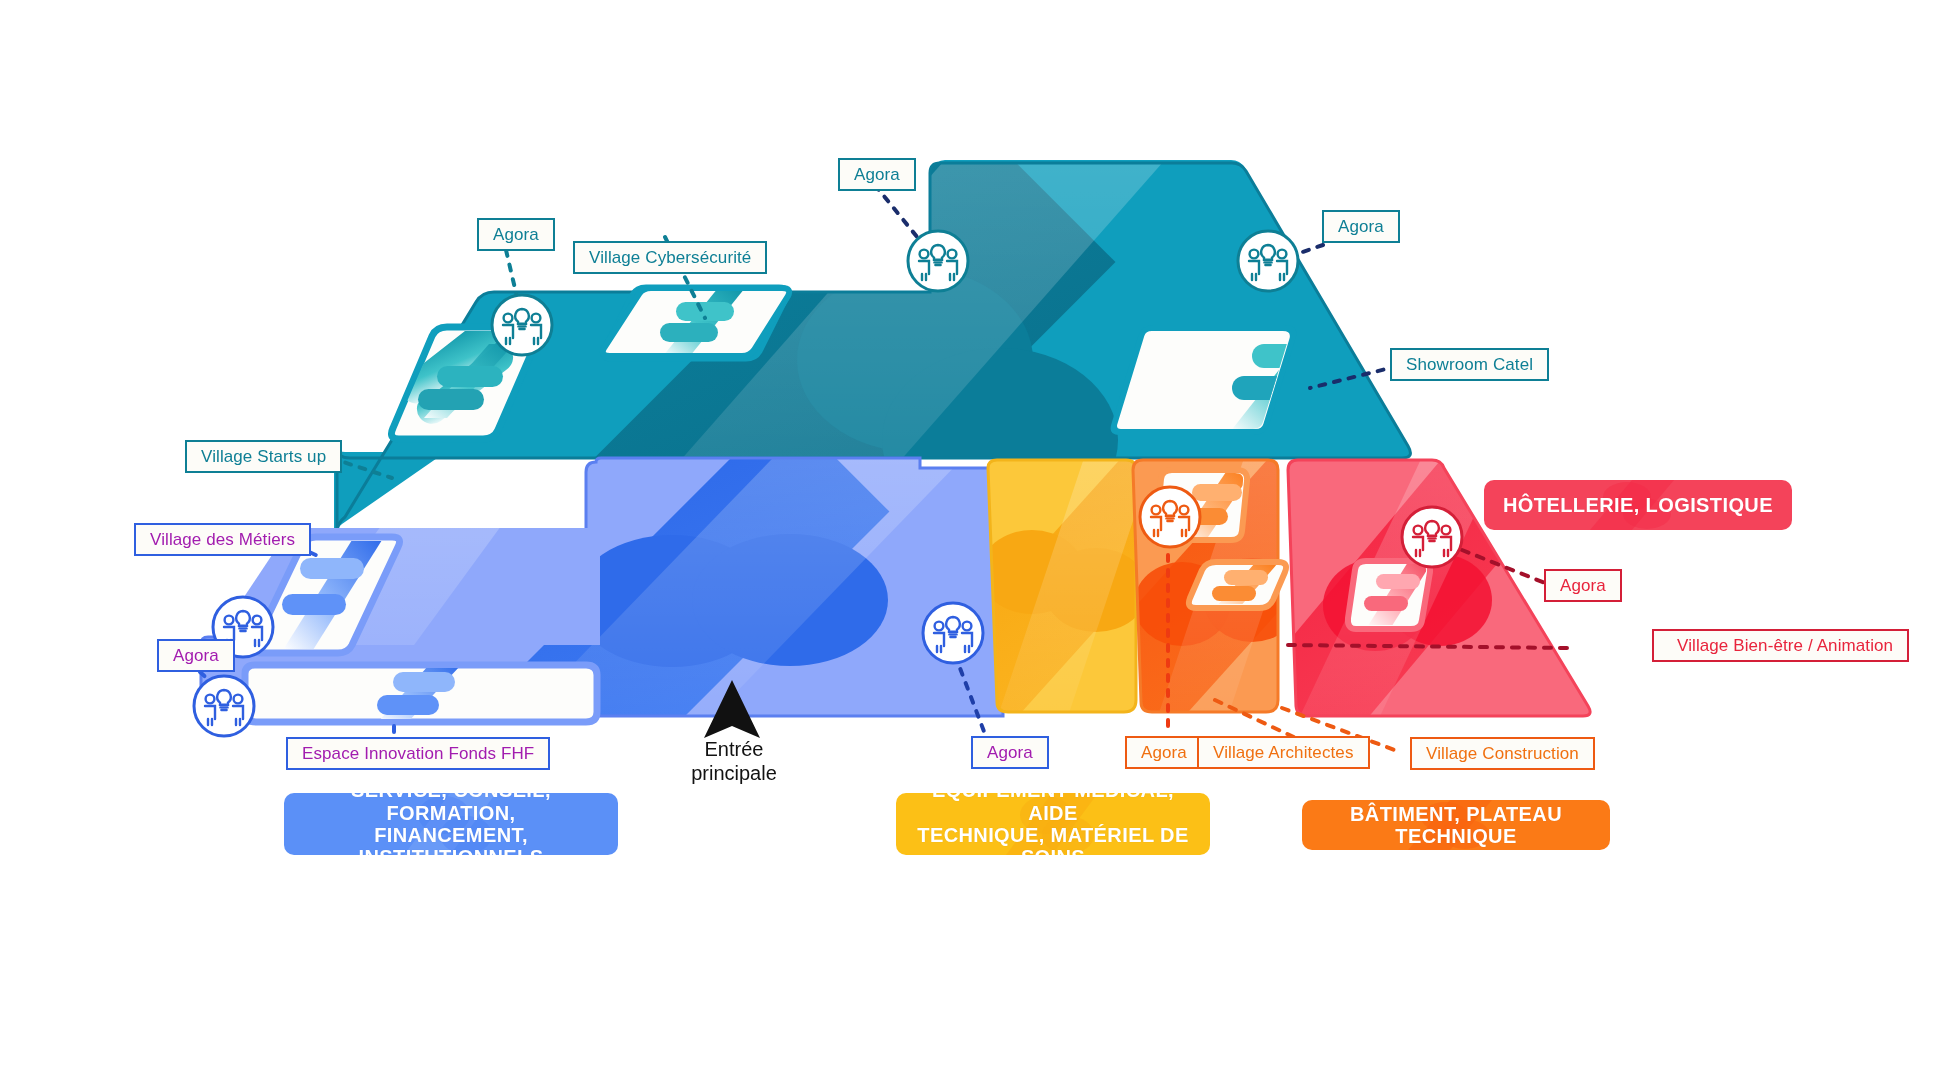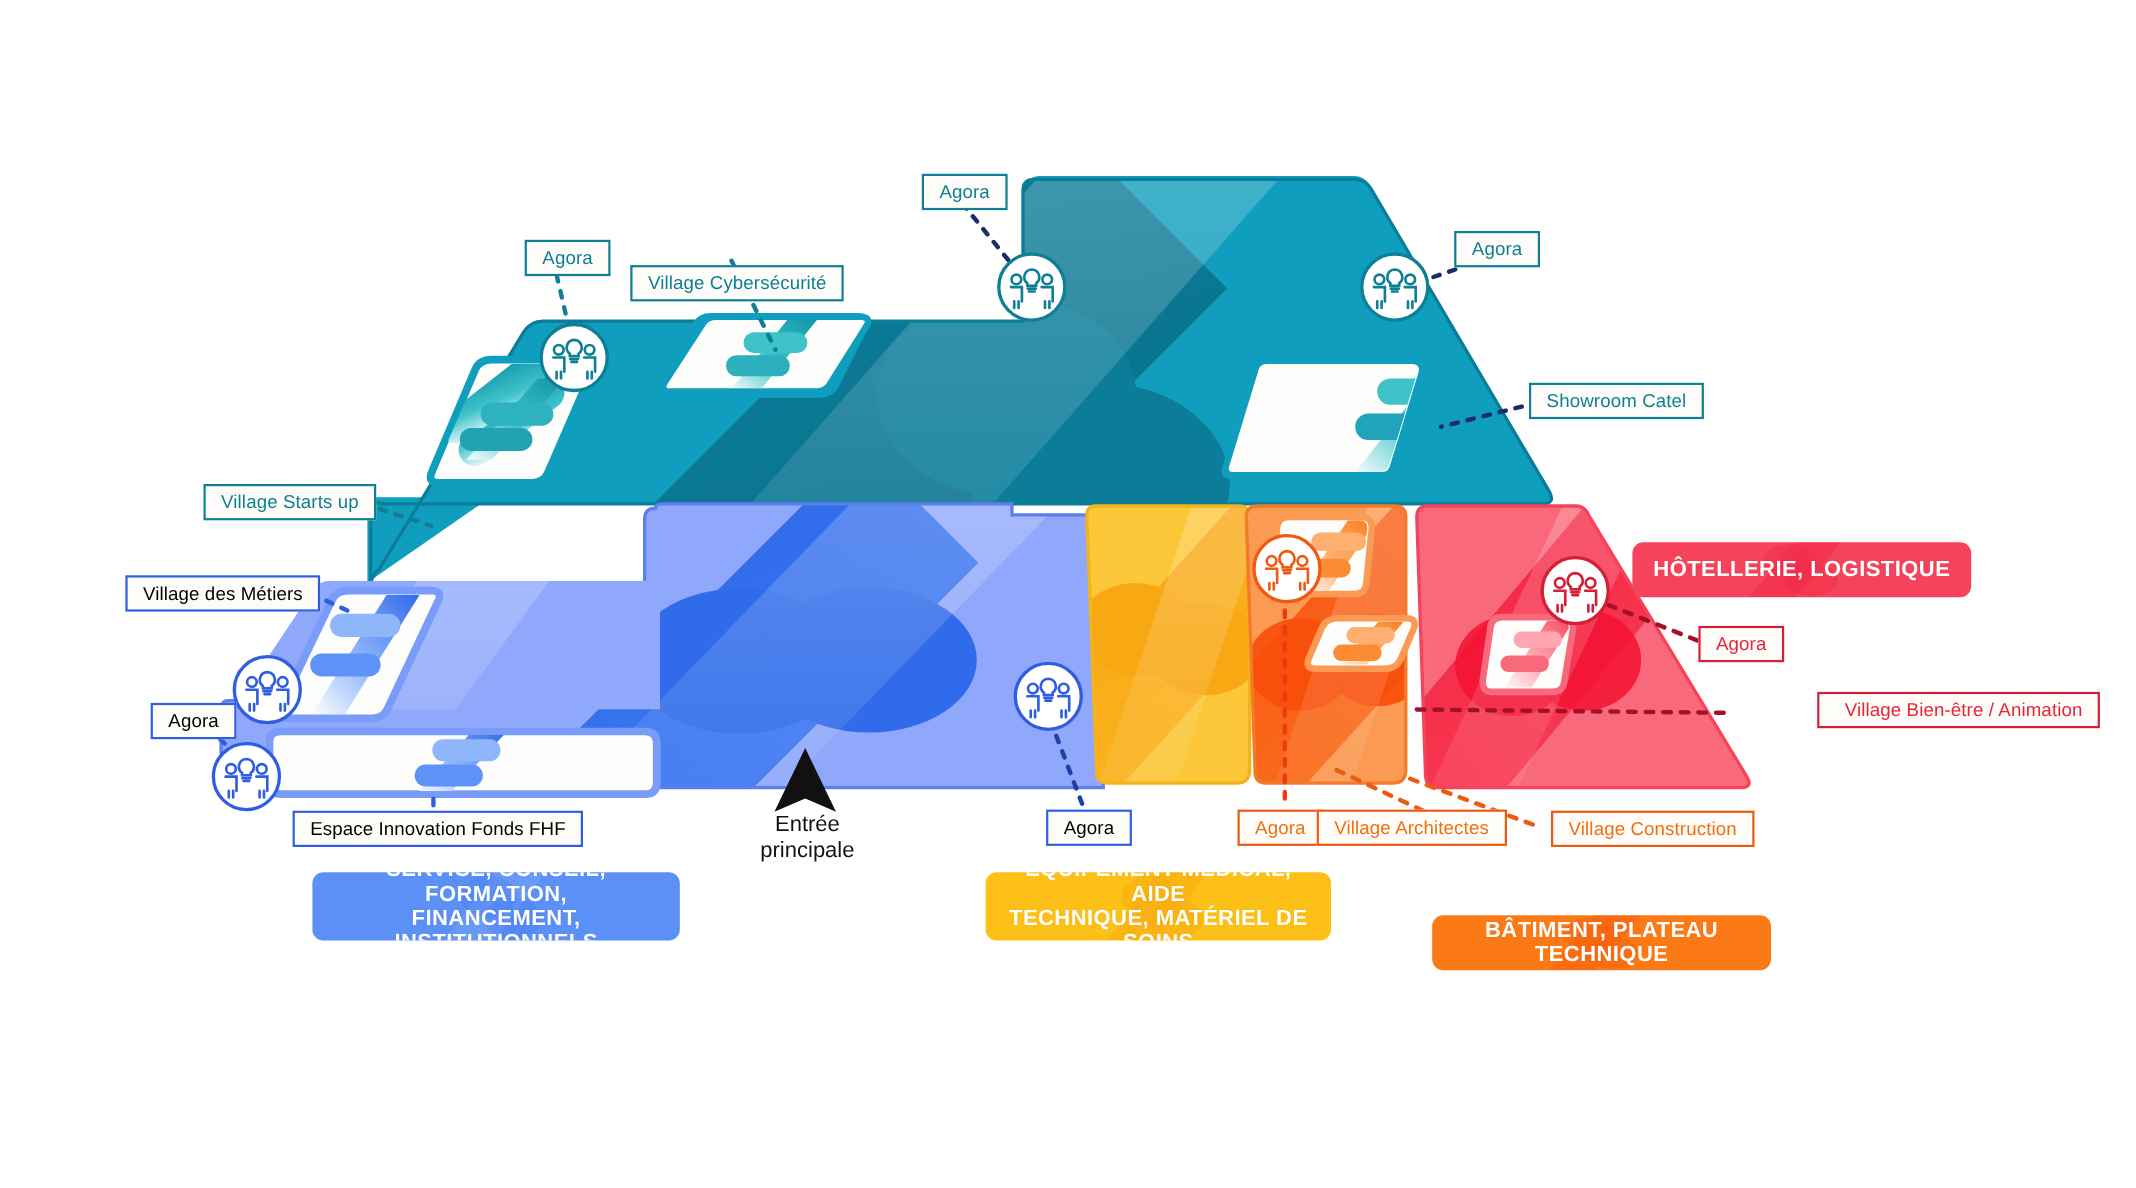"HÔTELLERIE, LOGISTIQUE" .plate.red { margin-top: 13px -> none }
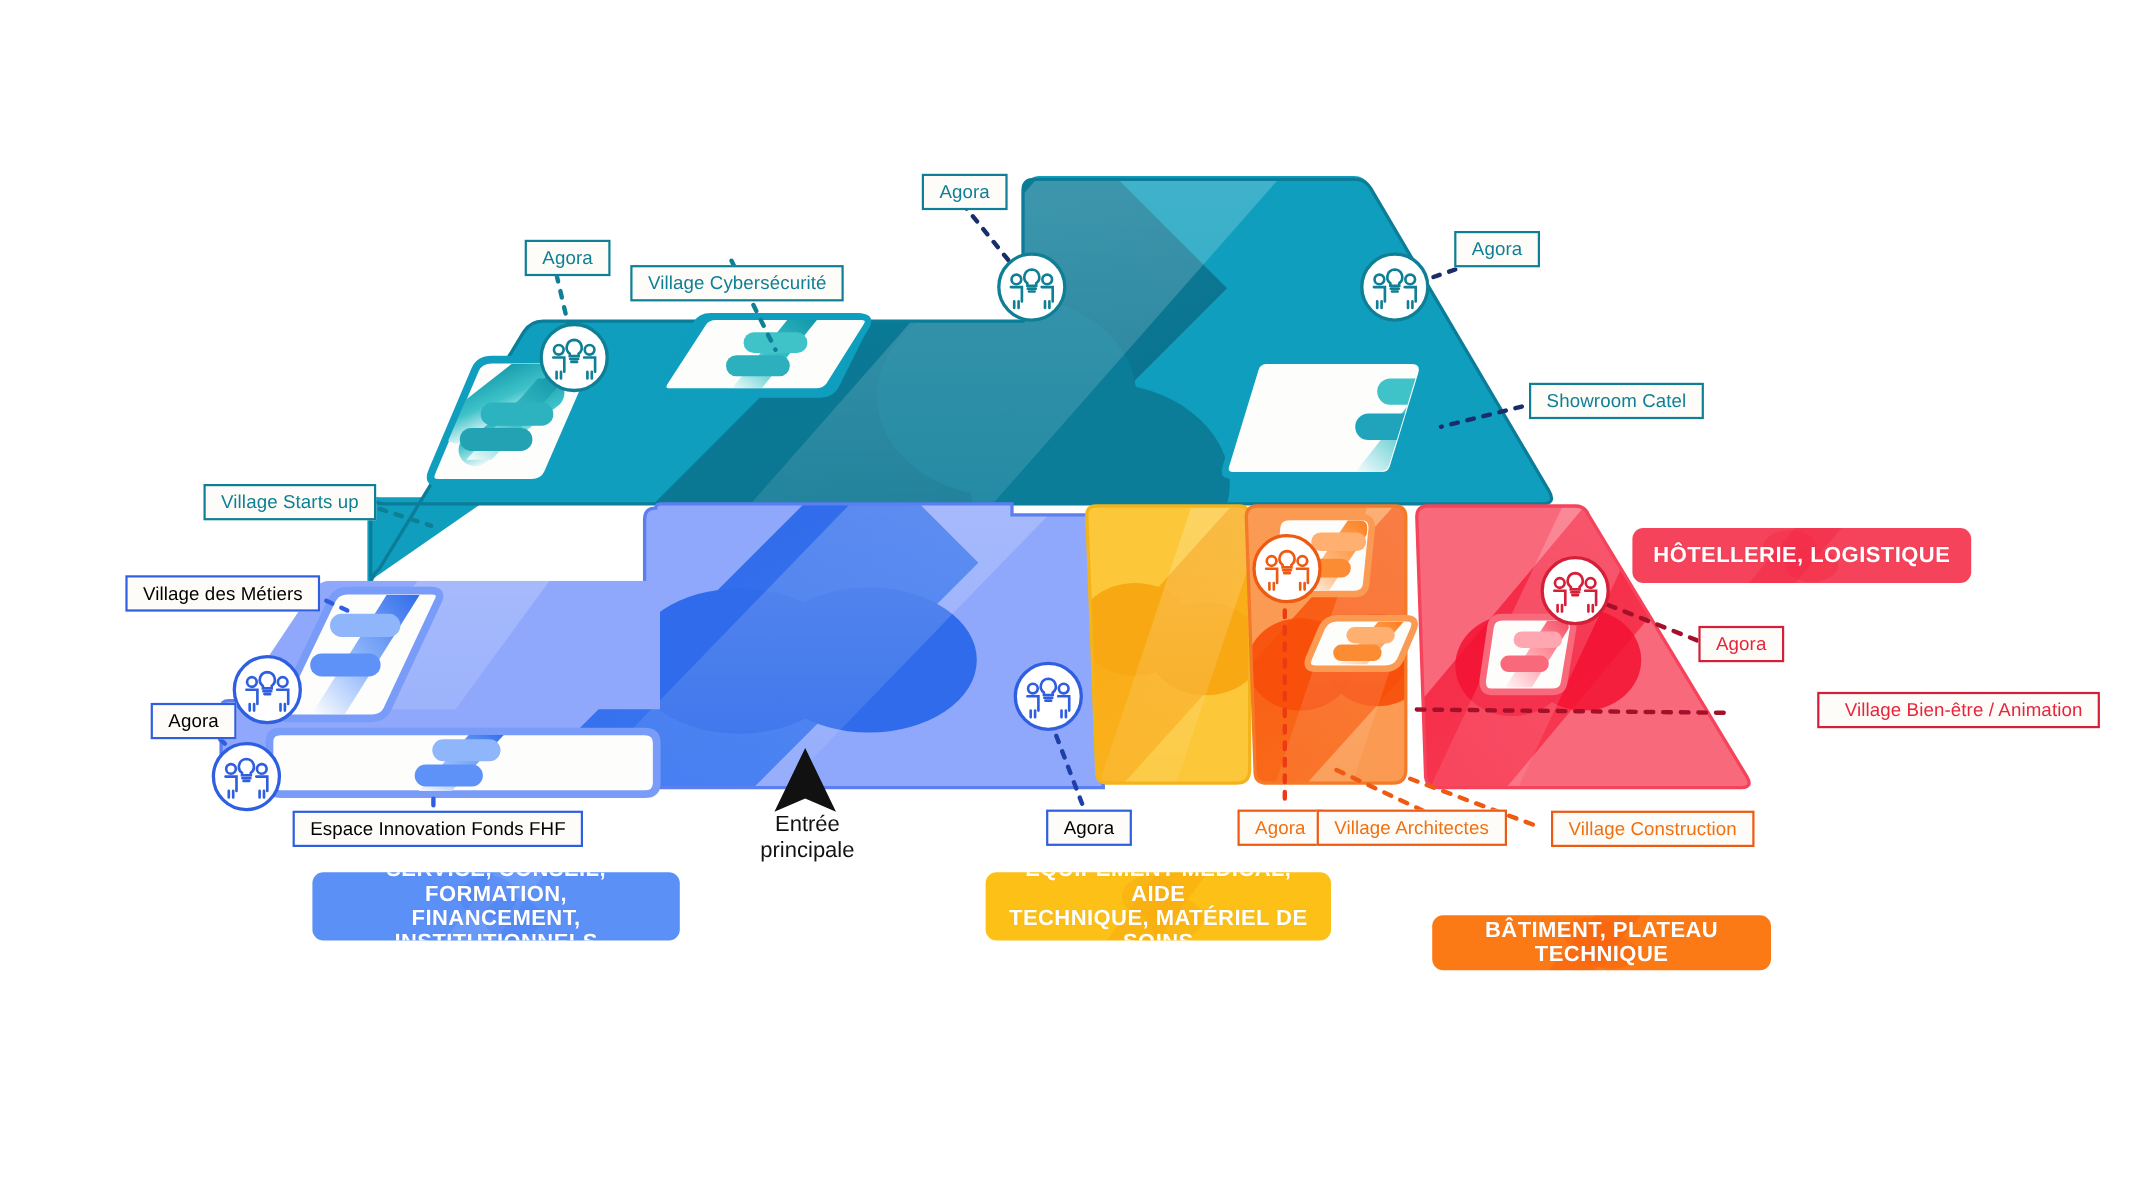"Village des Métiers" .pill.blue { color: #000000 -> #a21caf; margin-left: none -> 20px }
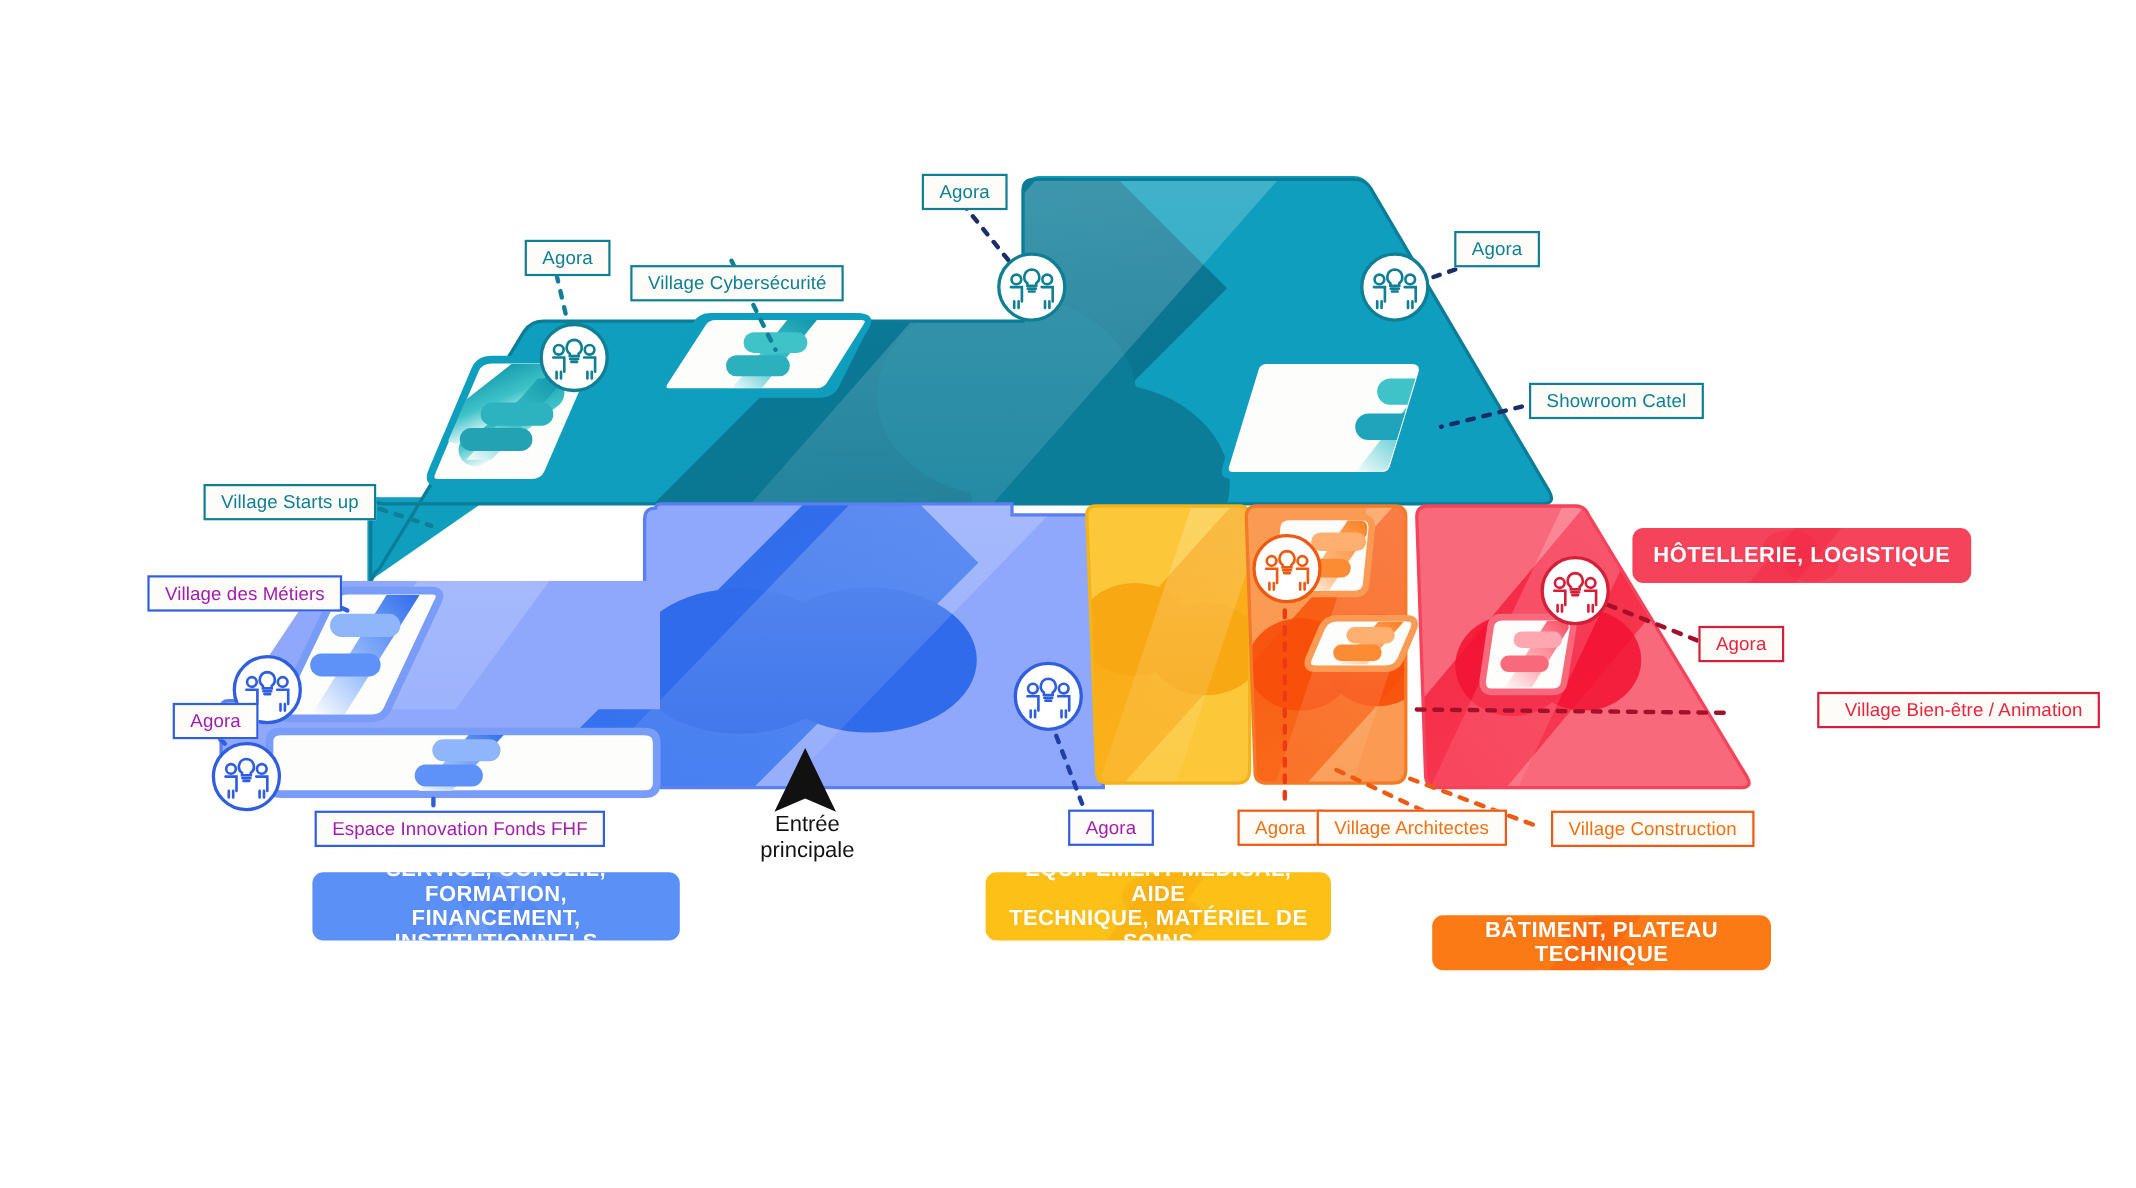"BÂTIMENT, PLATEAU TECHNIQUE" .plate.orange { margin-top: 32px -> none }
